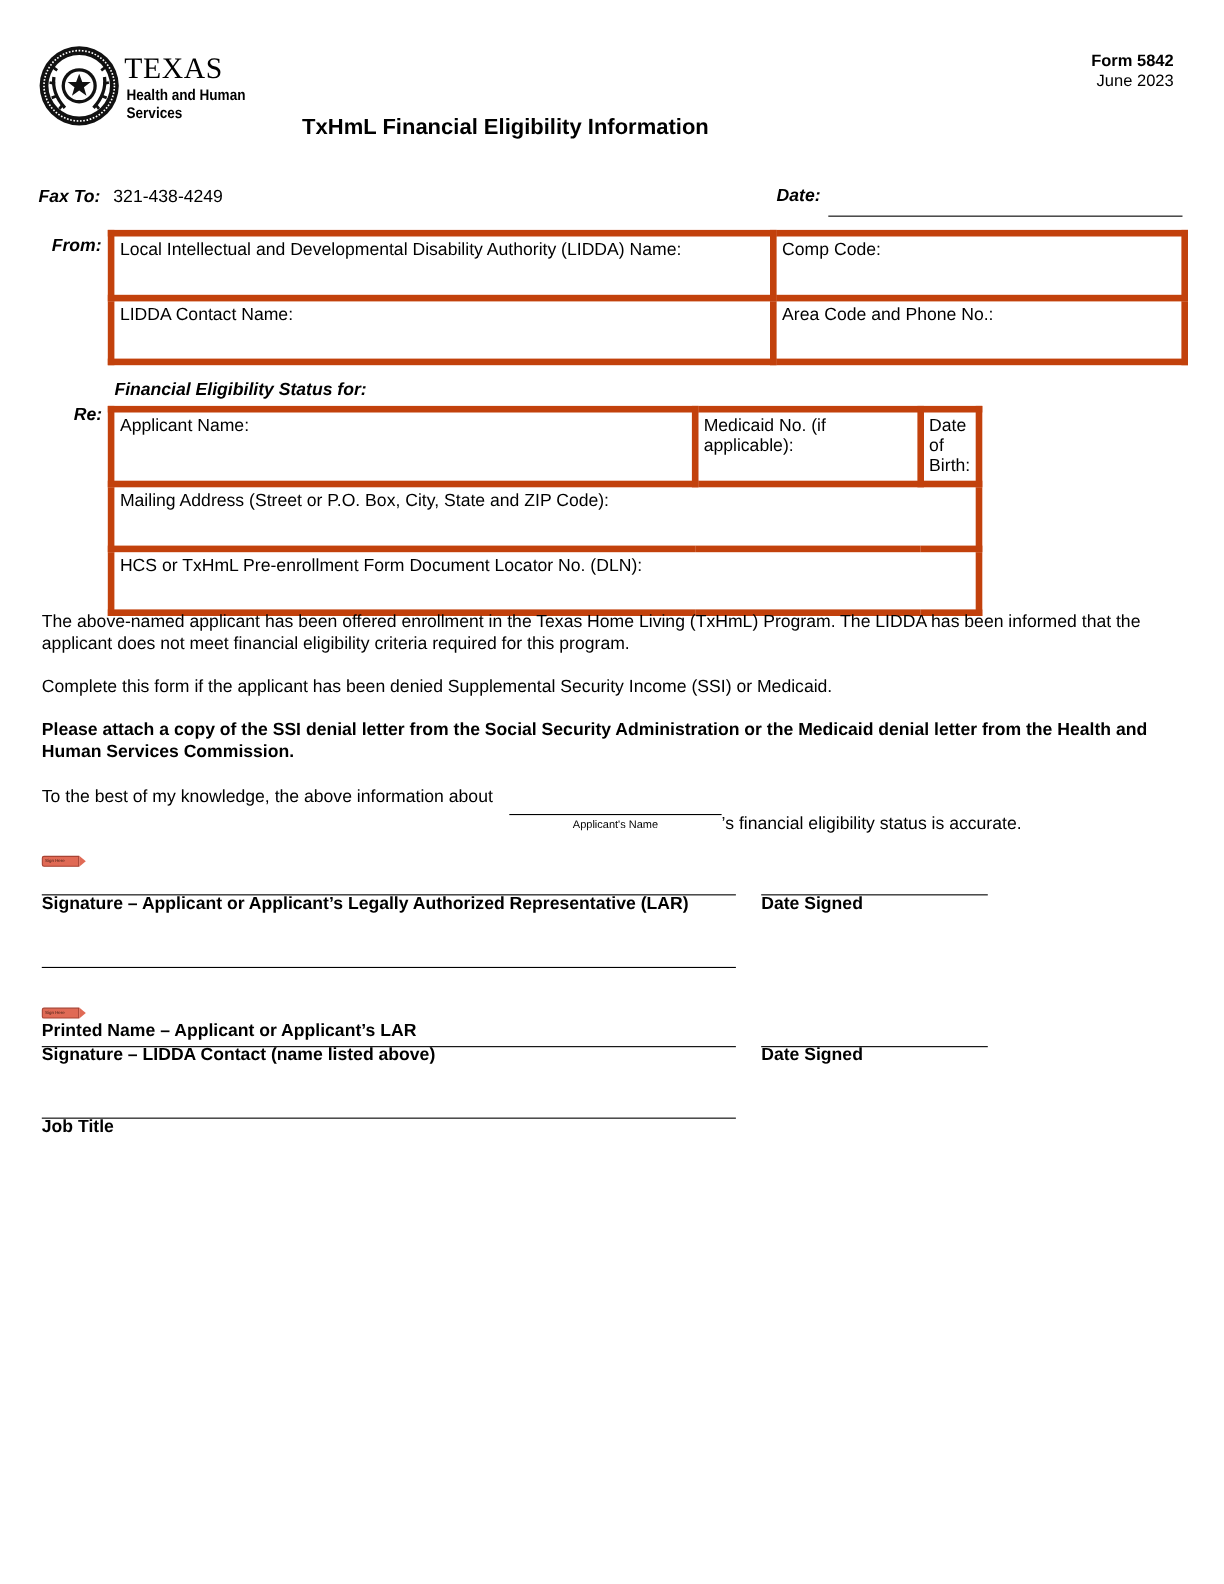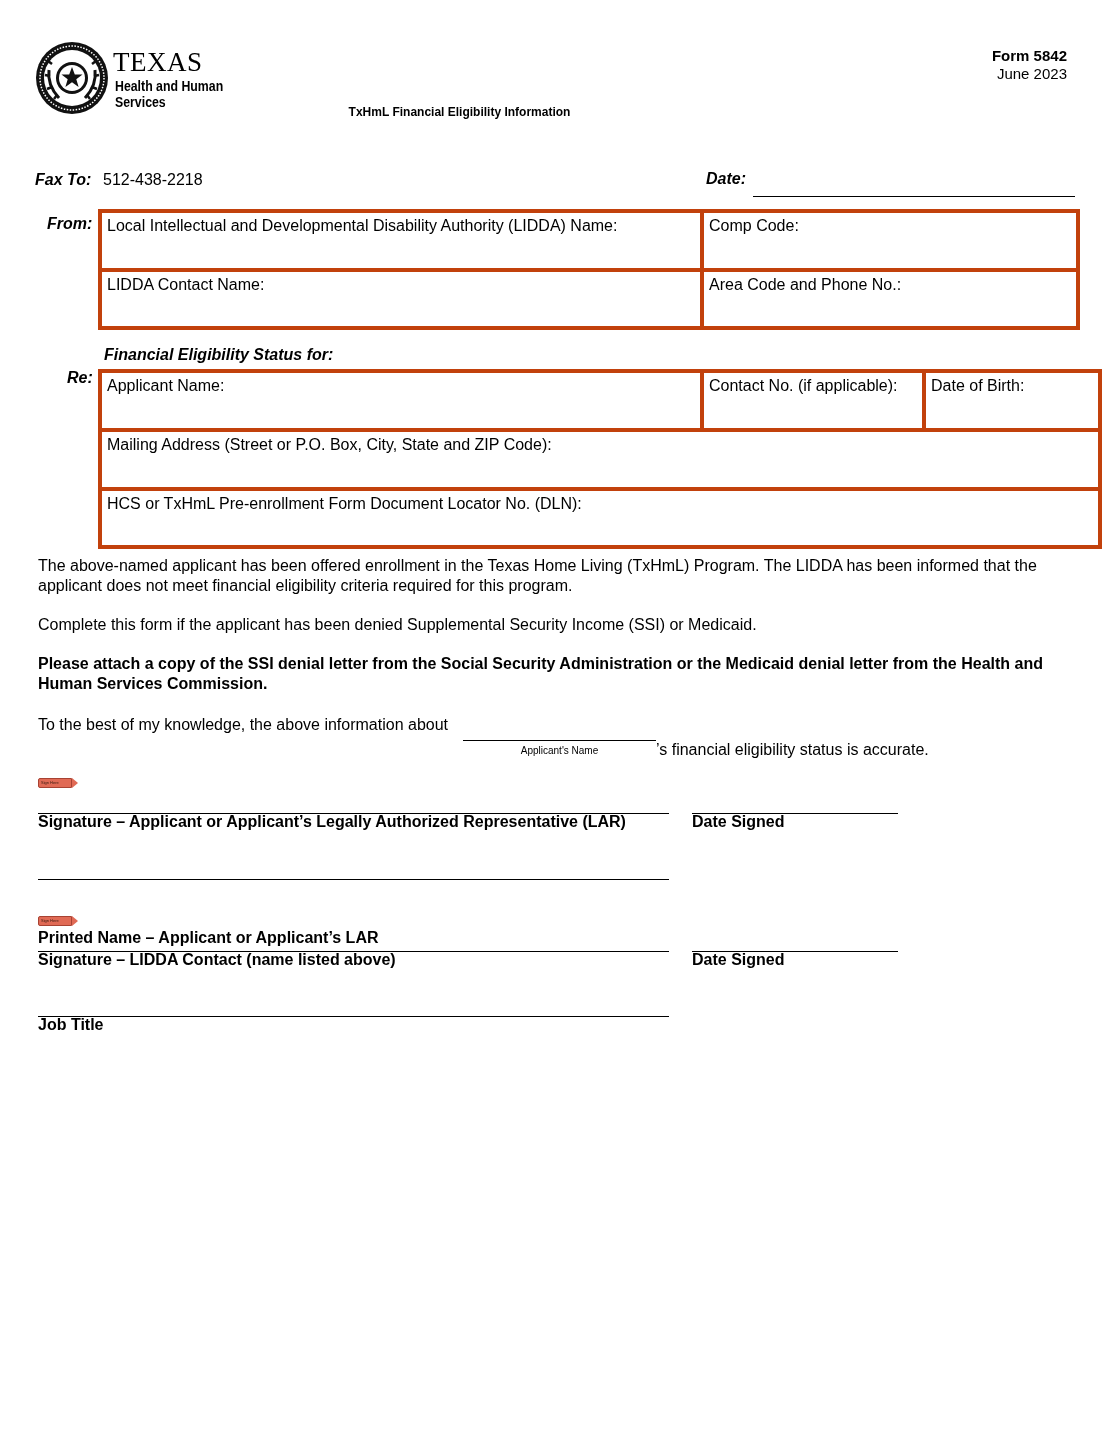"TxHmL Financial Eligibility Information" .title { font-size: 12px -> 20px }
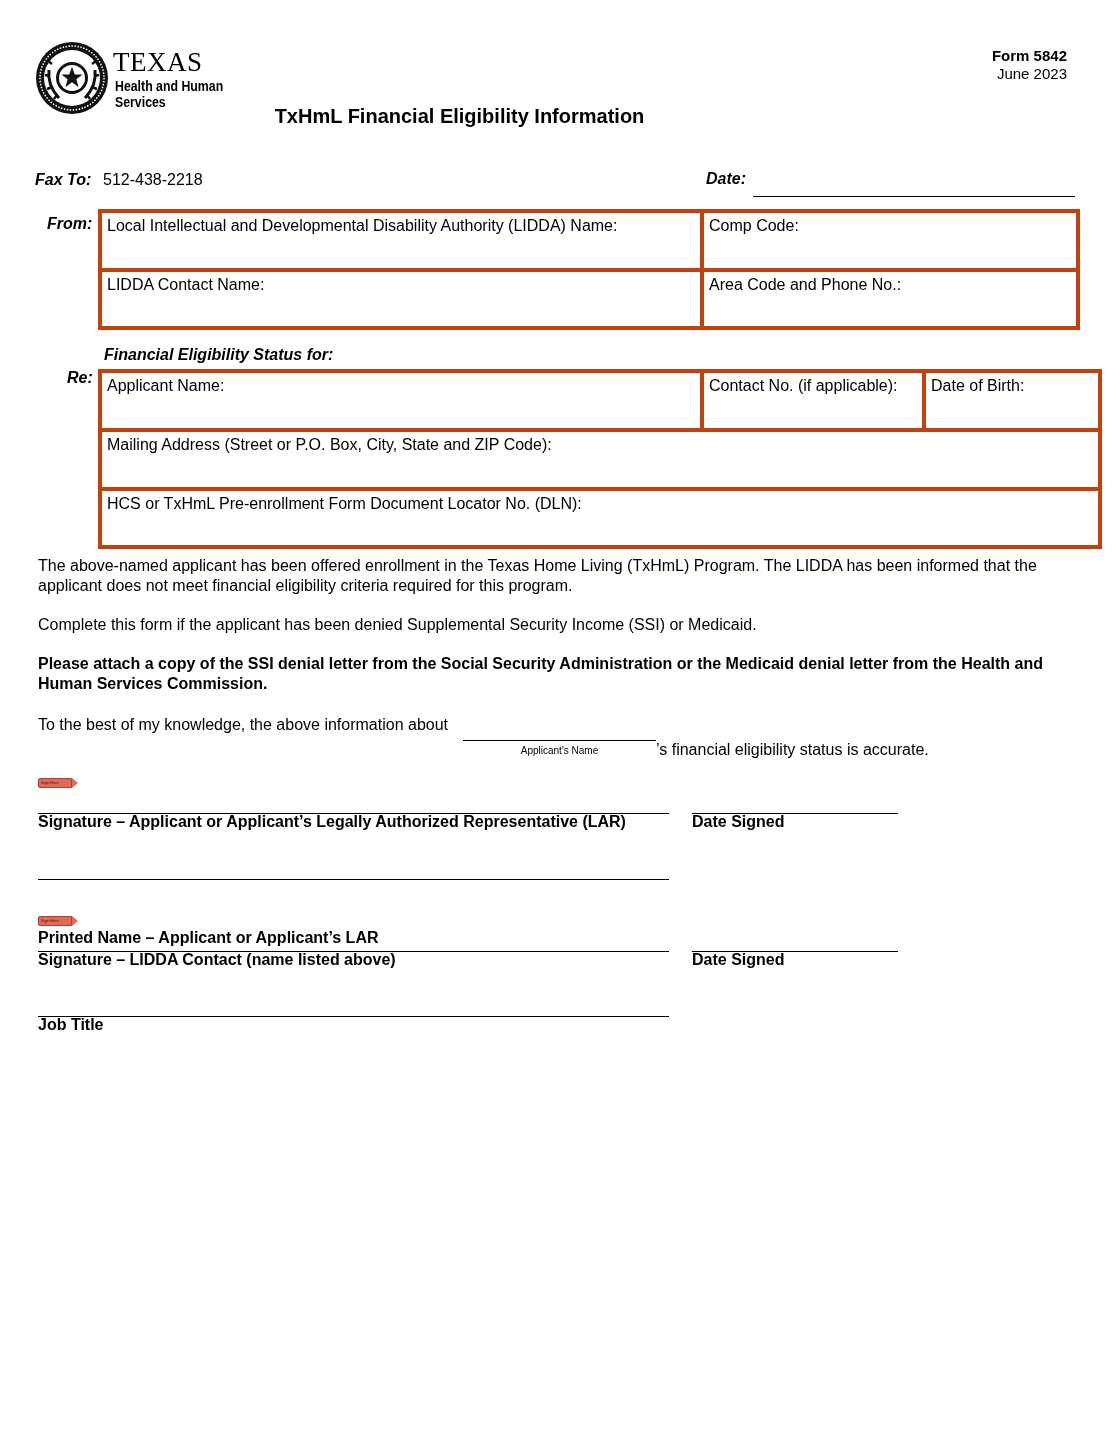"512-438-2218" div.abs { text: 512-438-2218 -> 321-438-4249 }
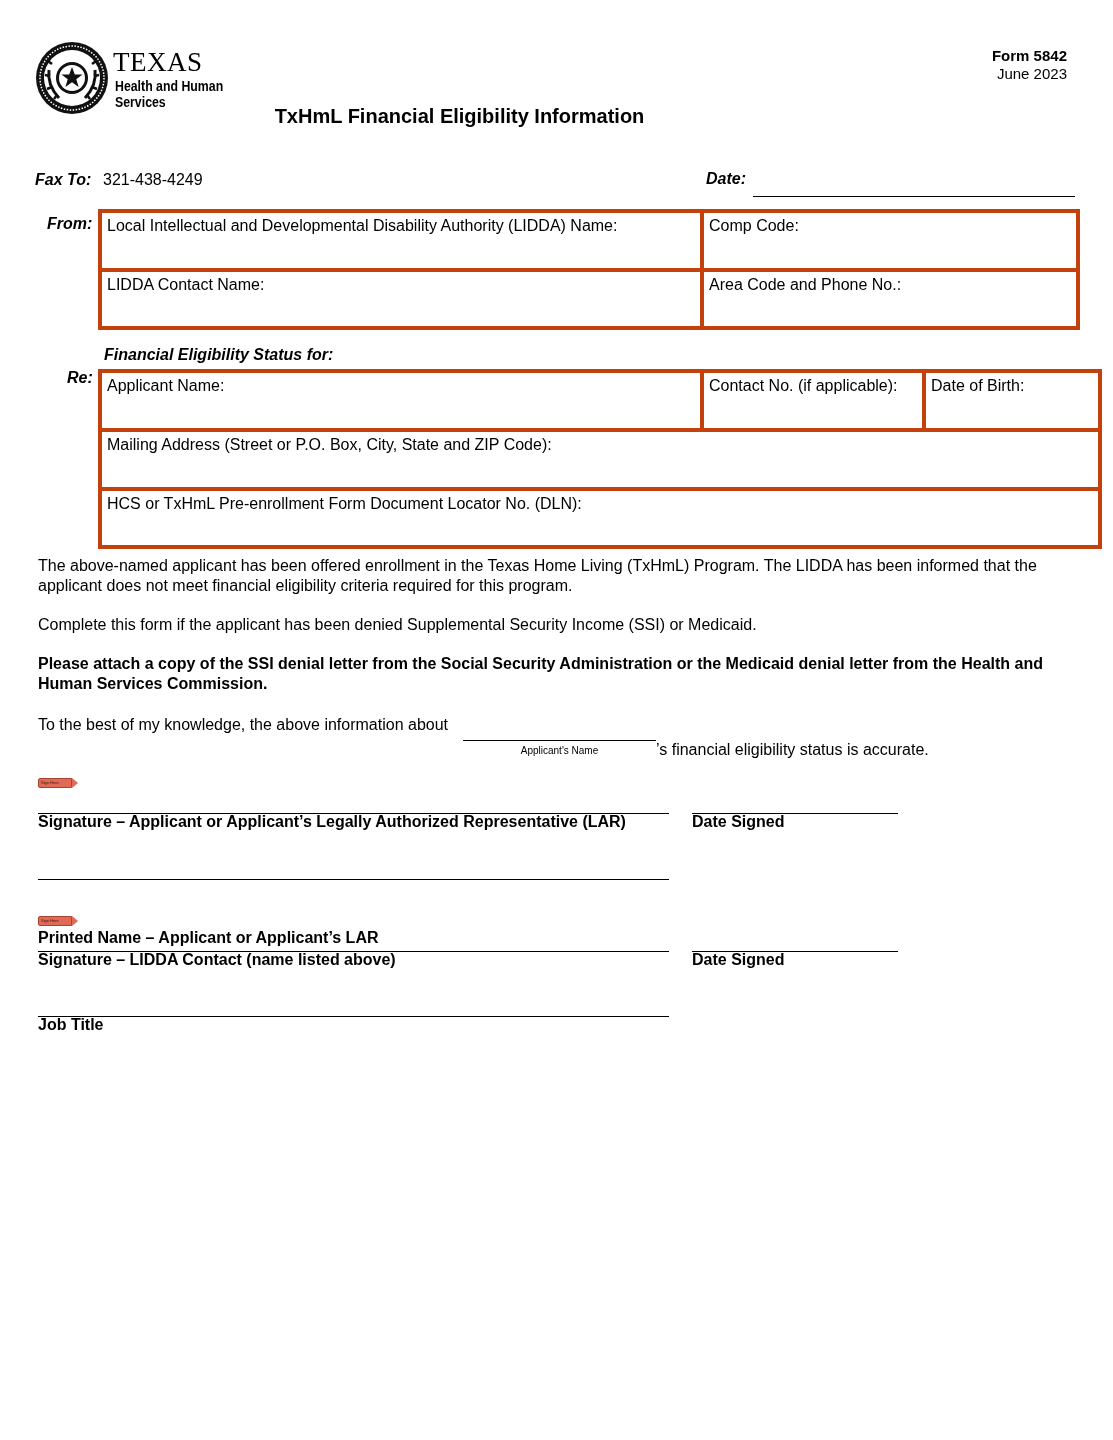"Local Intellectual and Developmental" table.box td { border: 4px solid #c2410c -> 6px solid #c2410c }
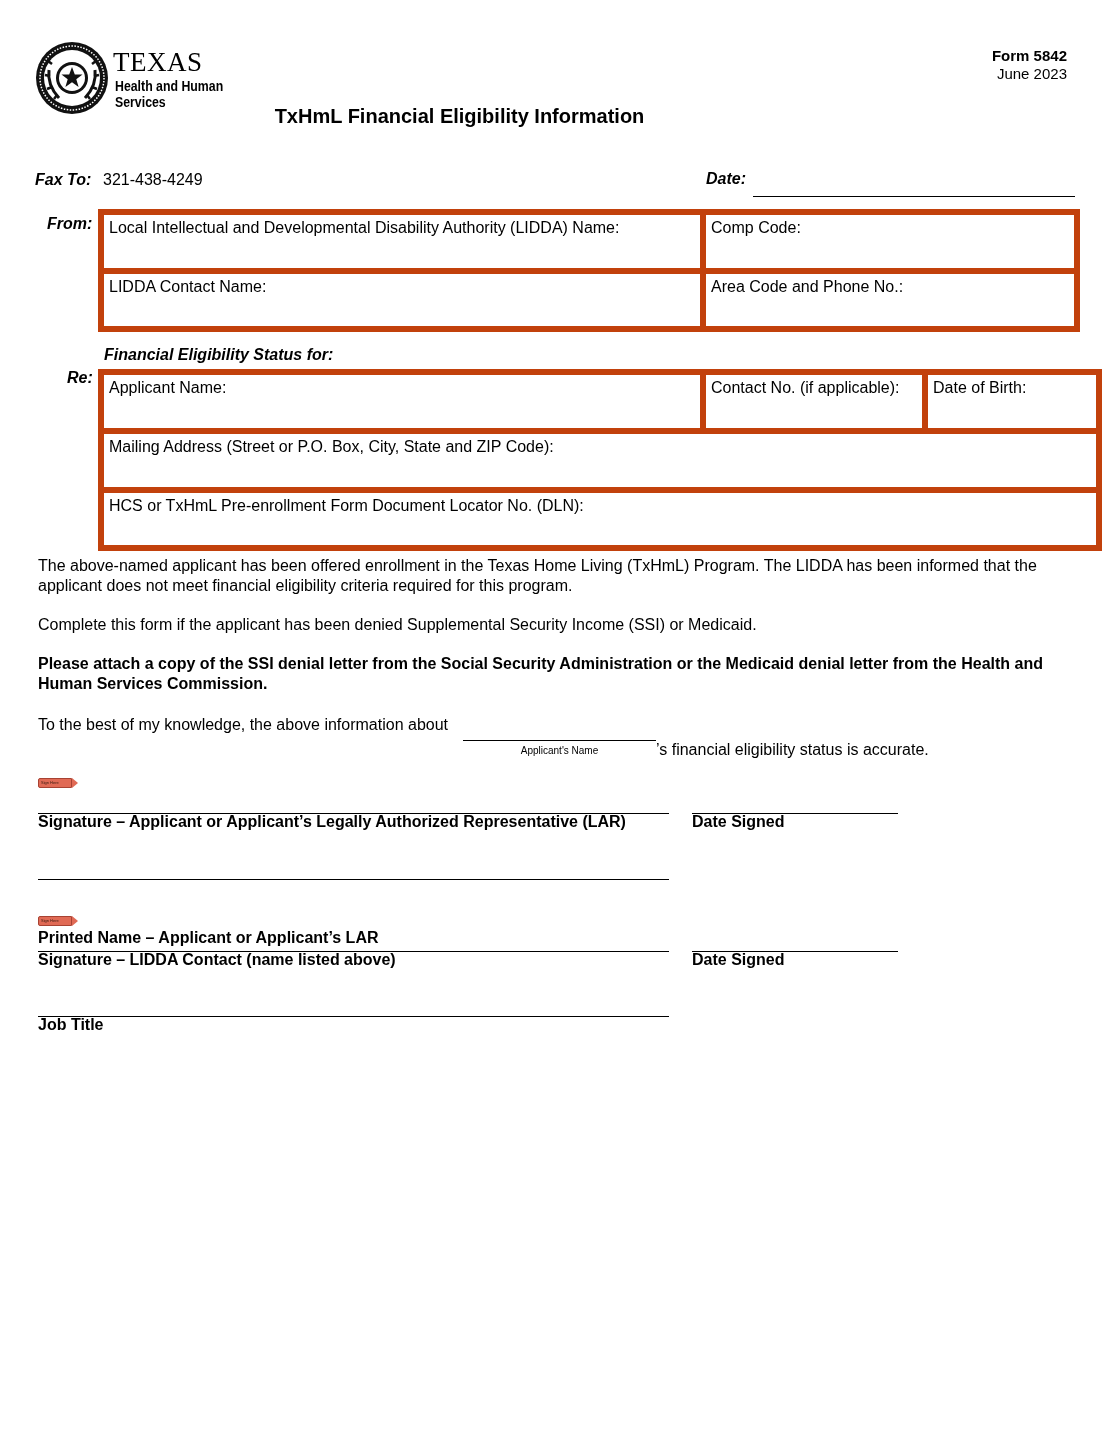"Applicant Name:" table.box { width: 1004px -> 795px }
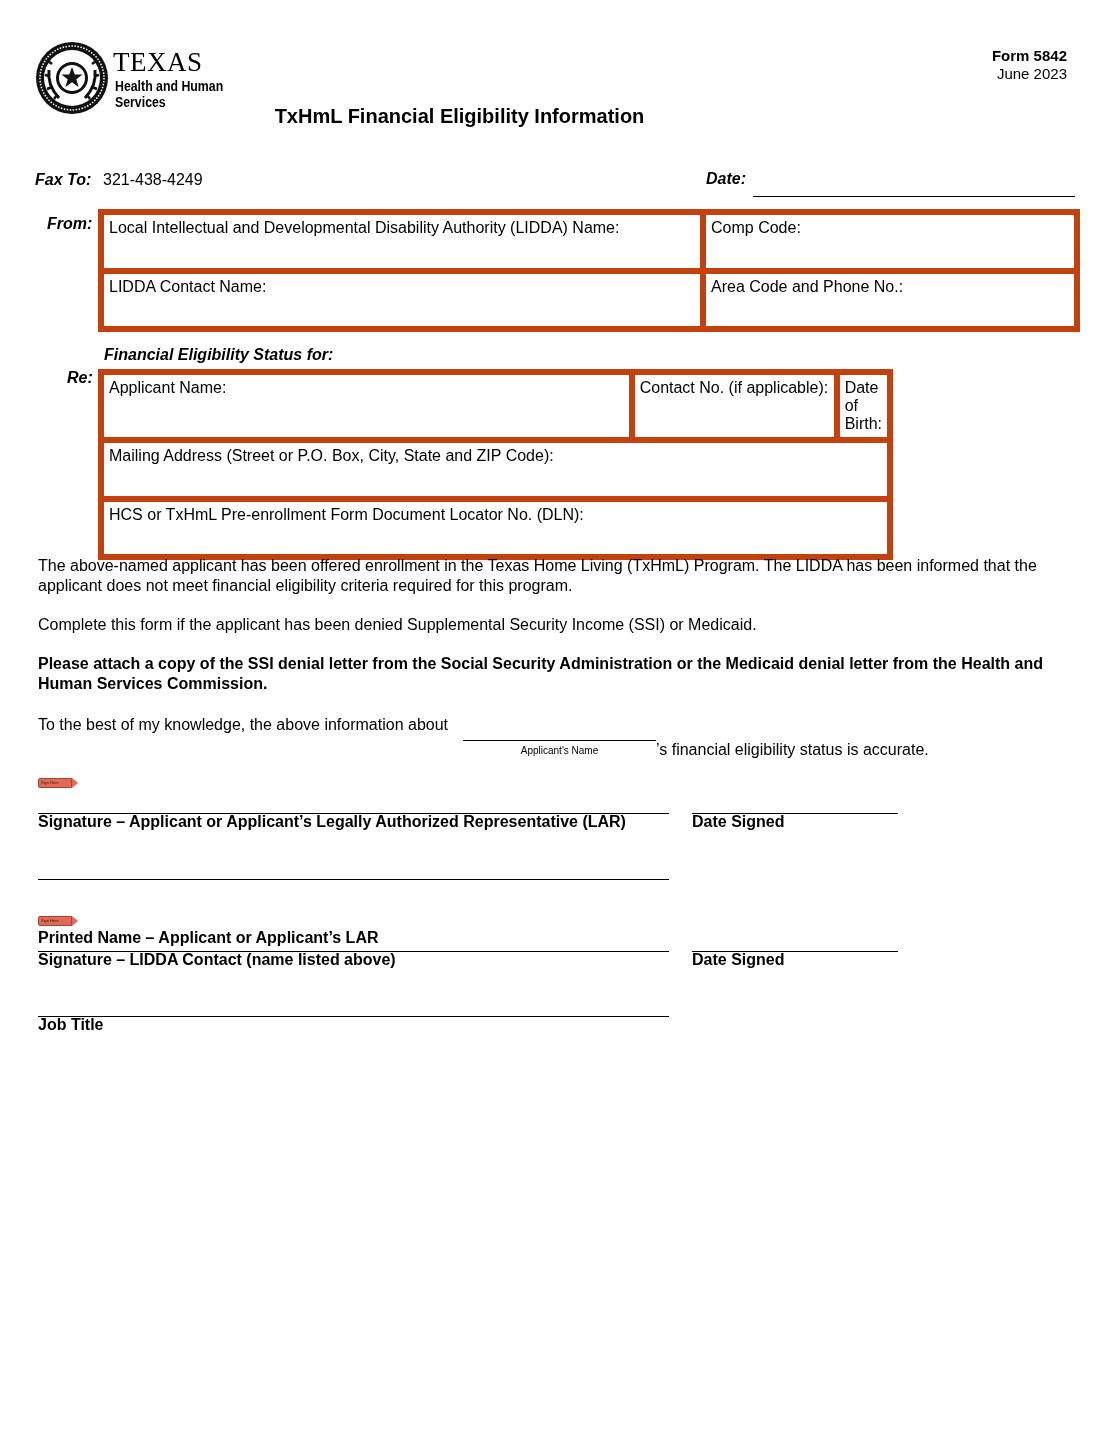"Contact No. (if applicable):" span { text: Contact -> Medicaid }
